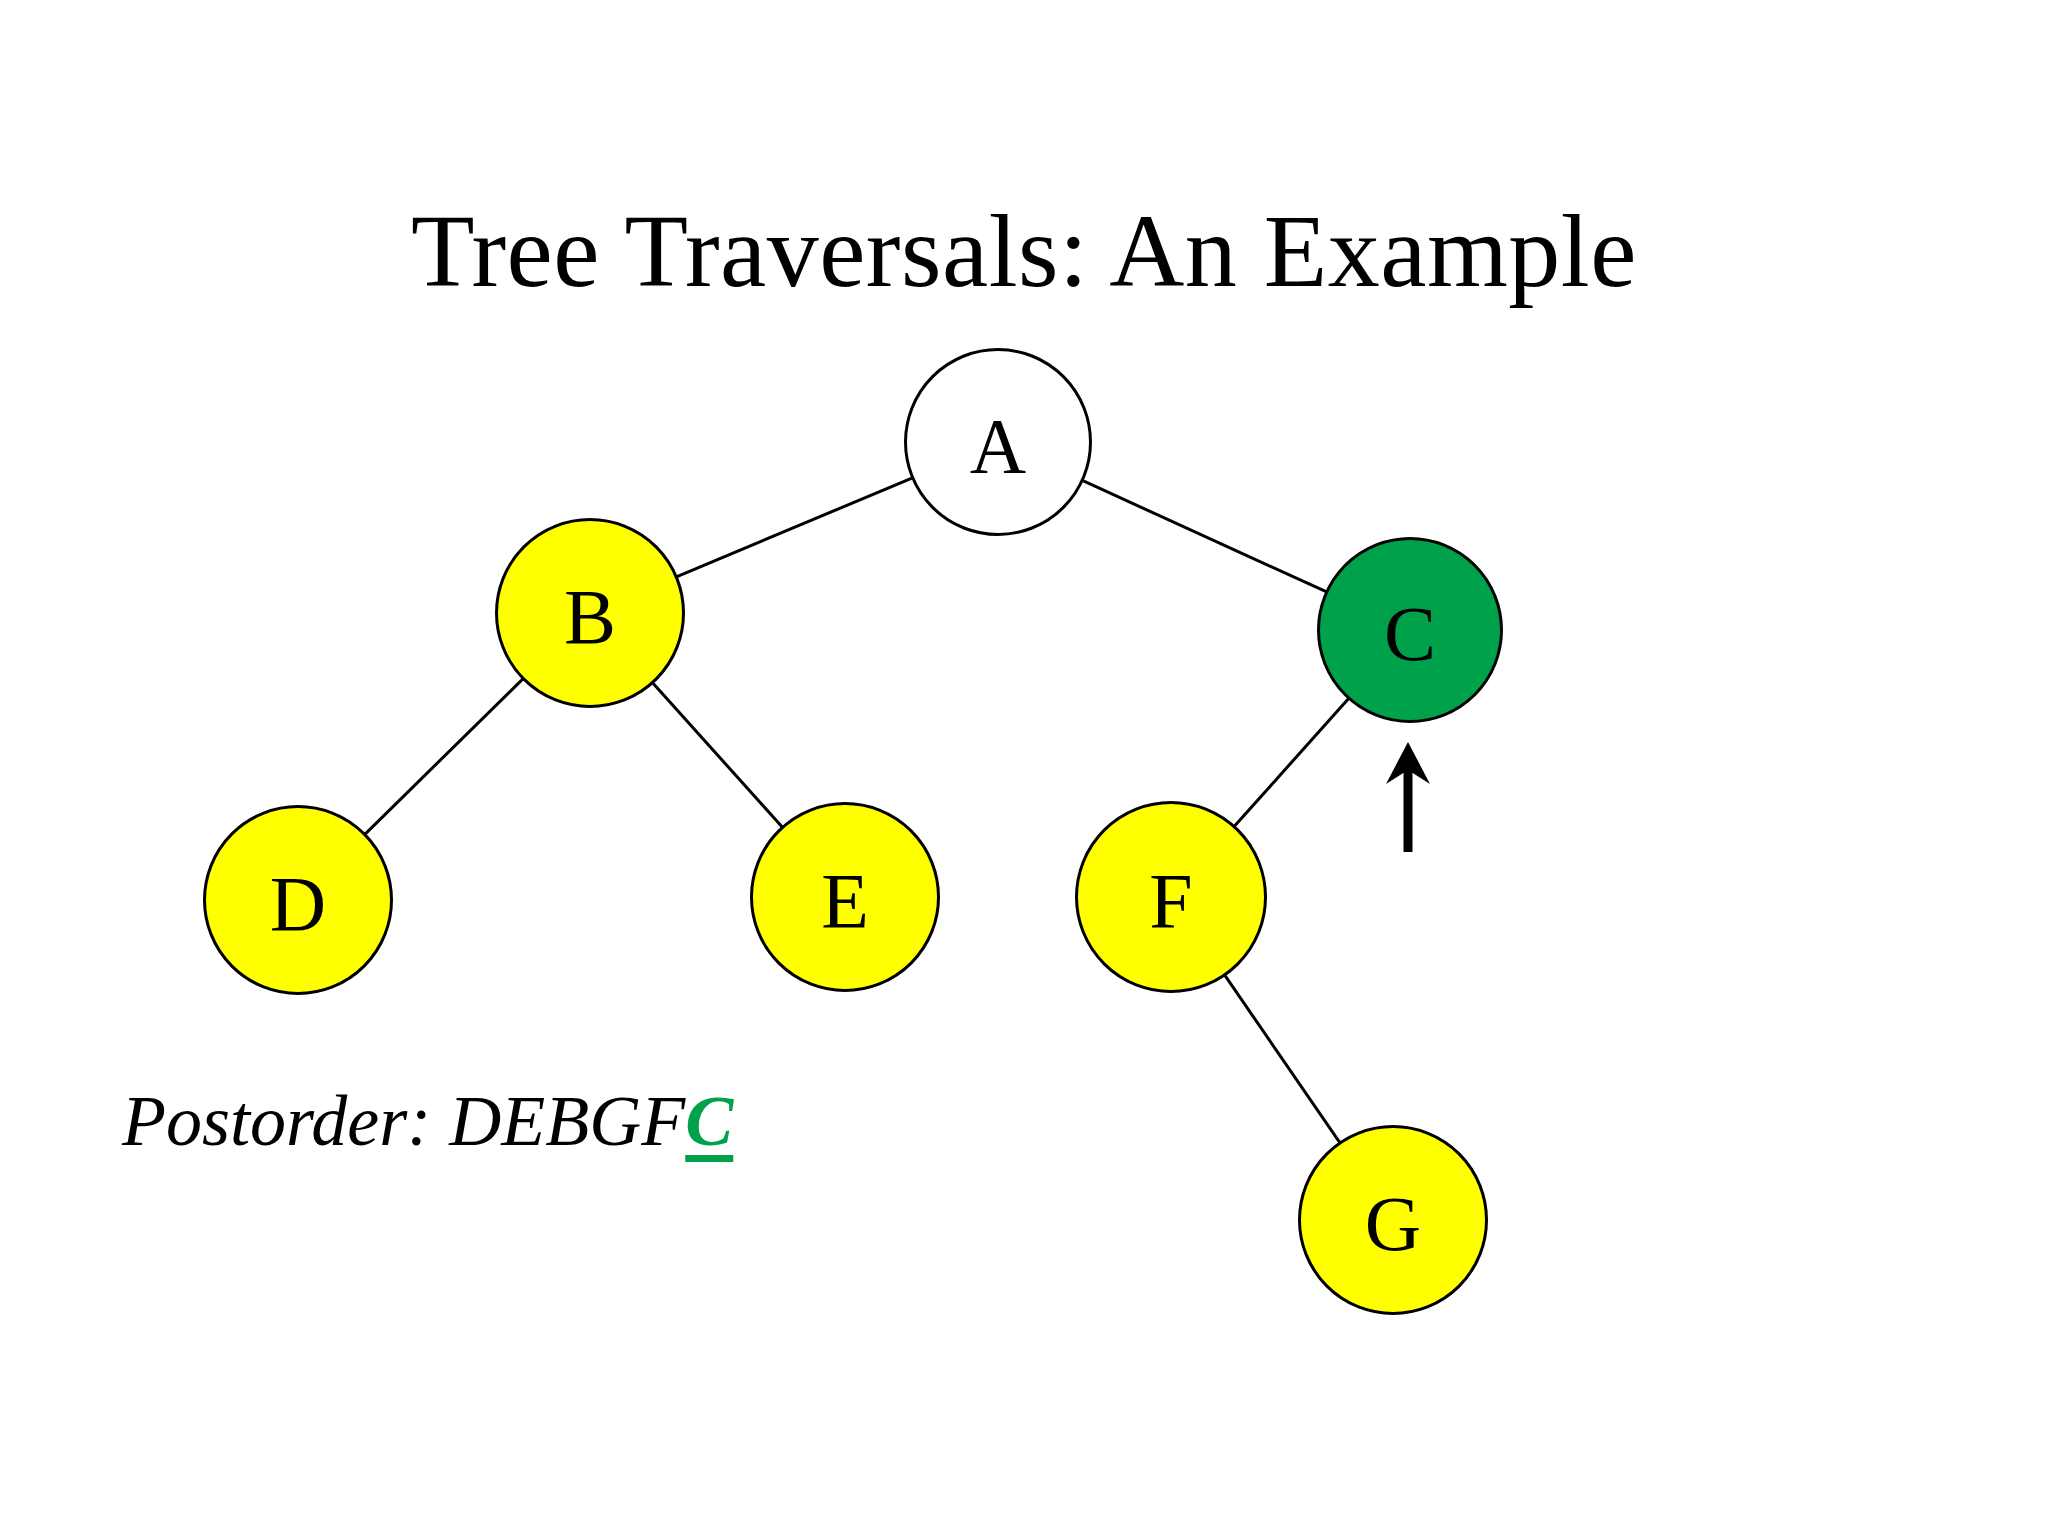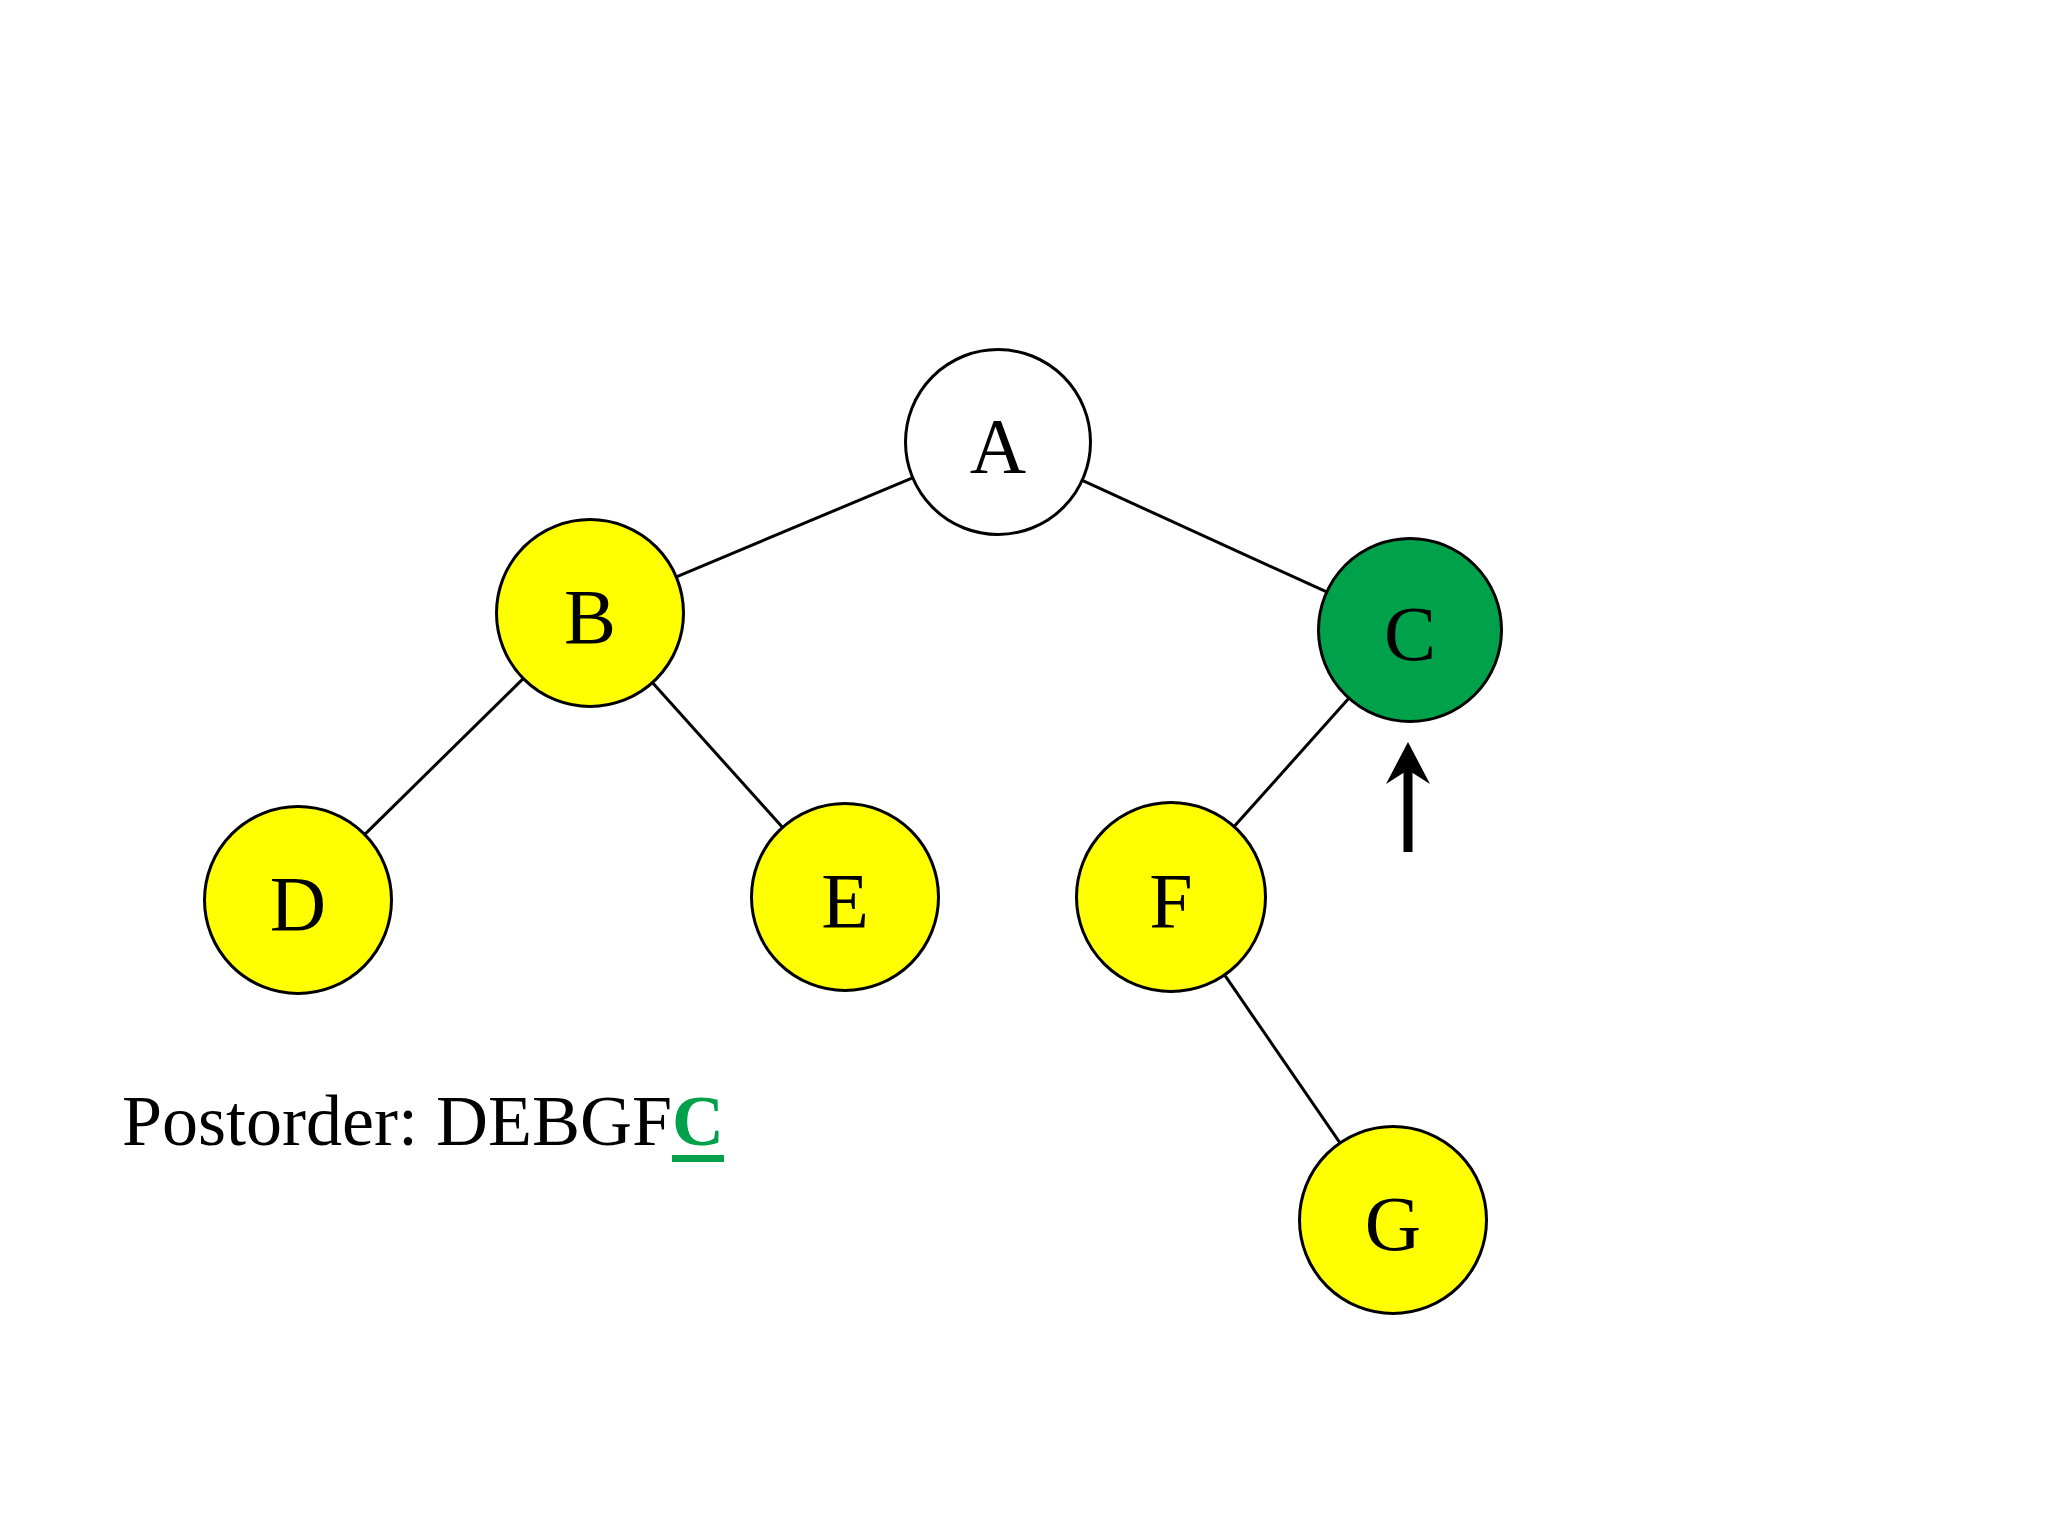"Tree Traversals: An Example" div { html: none -> <div>Tree Traversals: An Example</div> }
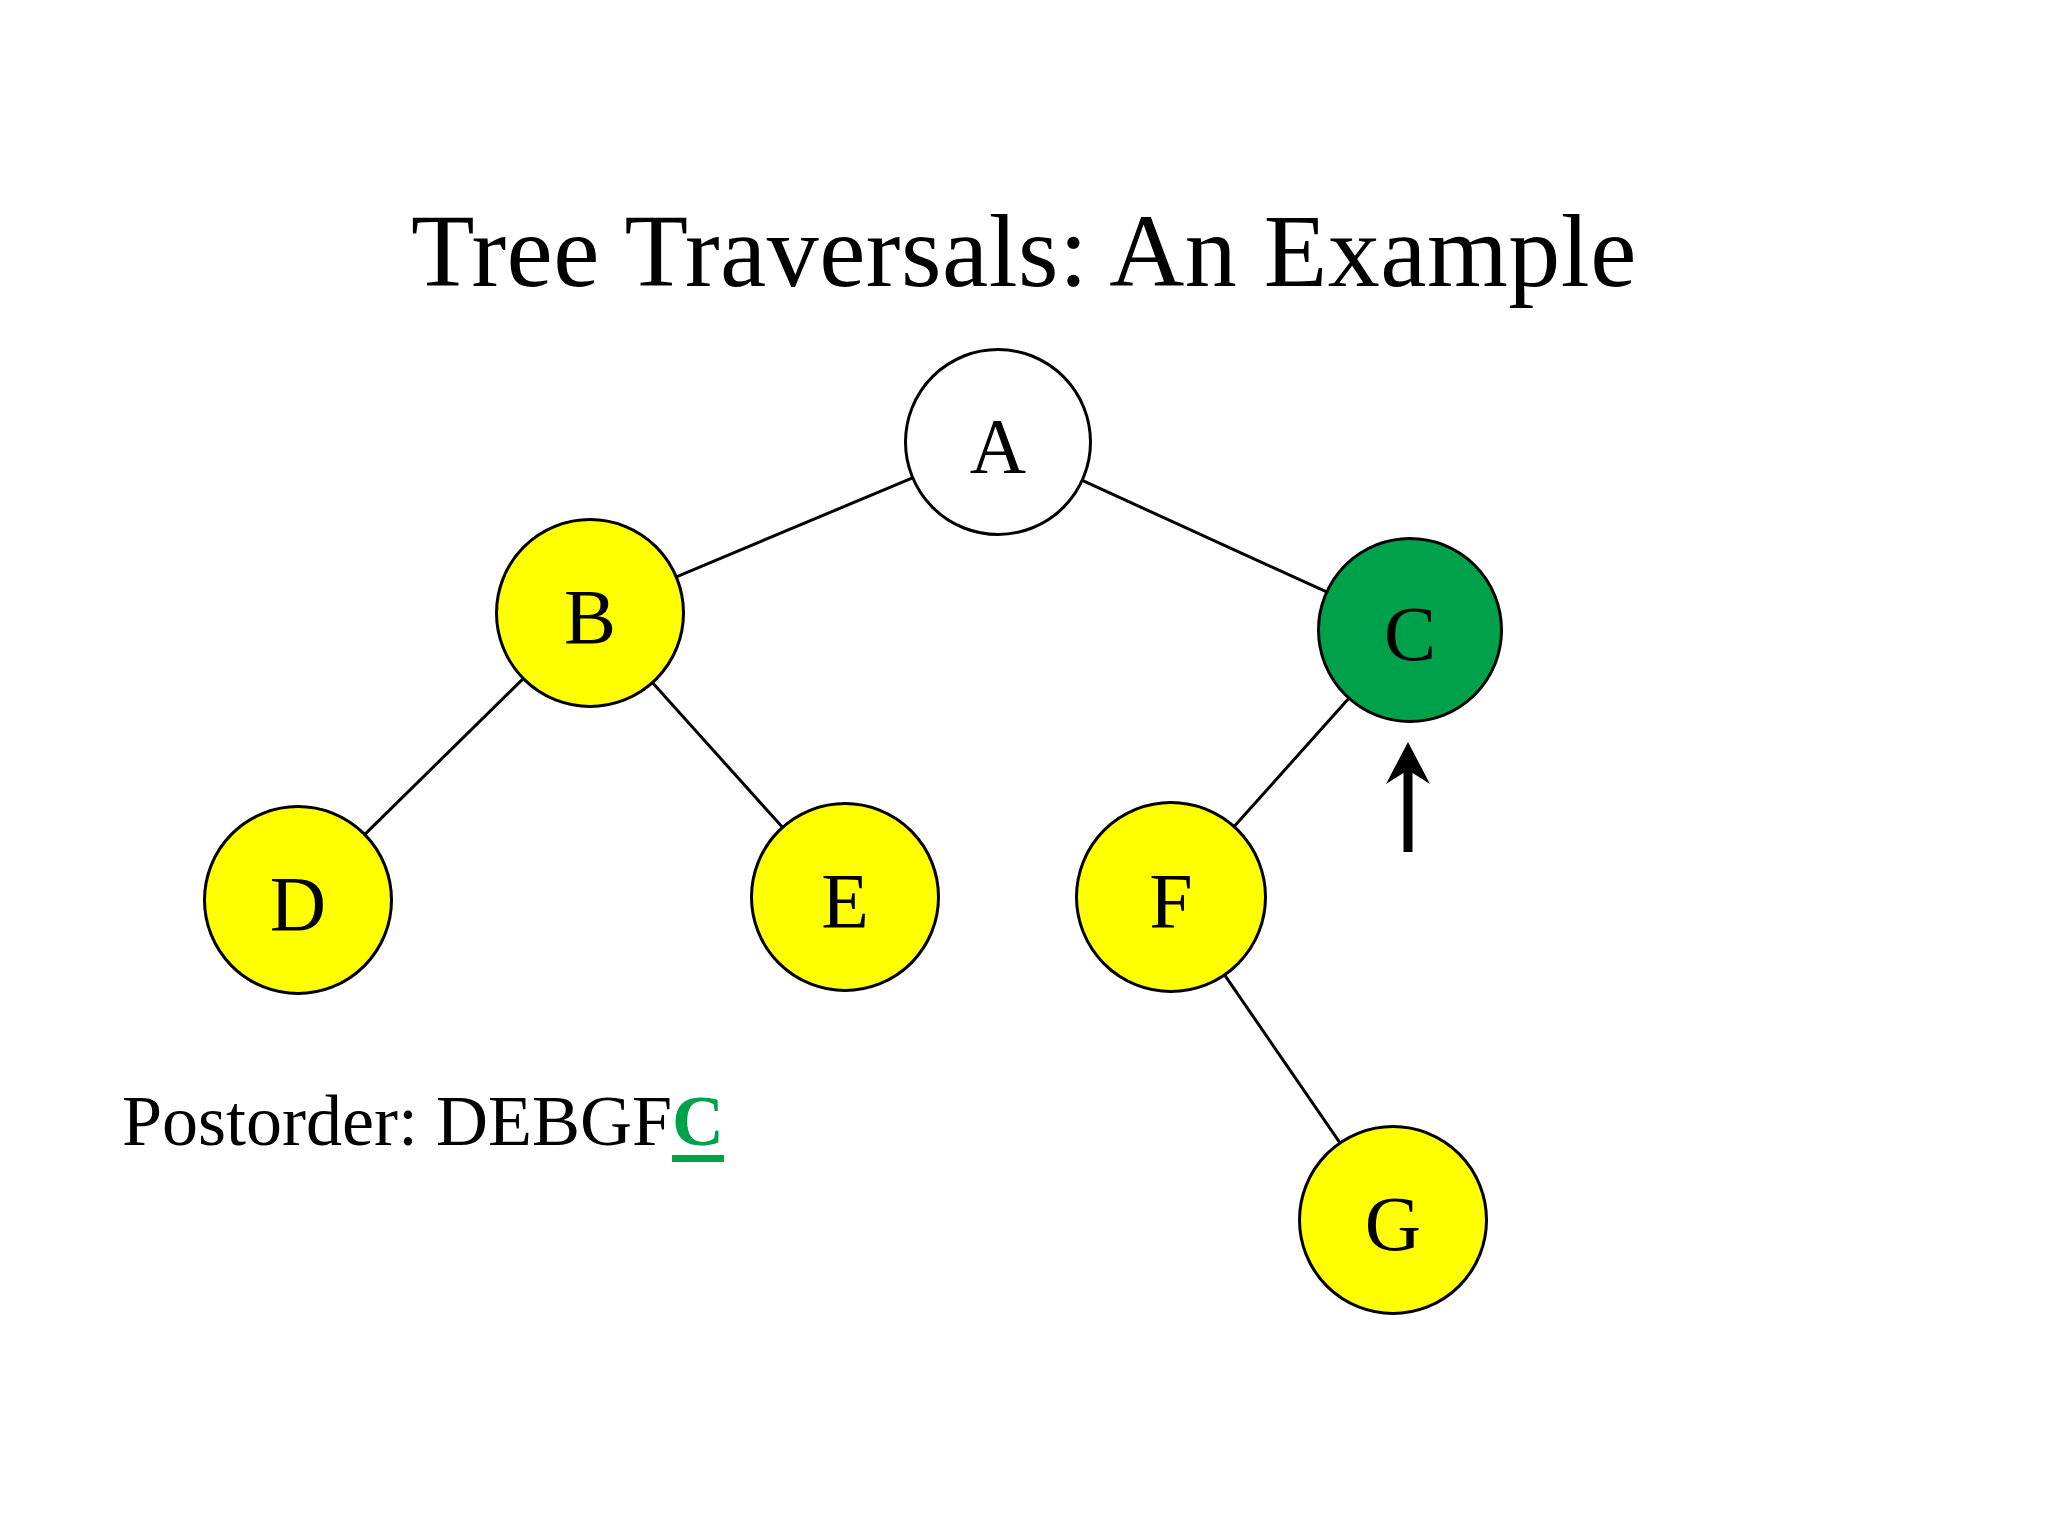"Postorder: DEBGFC" #traversal-line { font-style: none -> italic }
